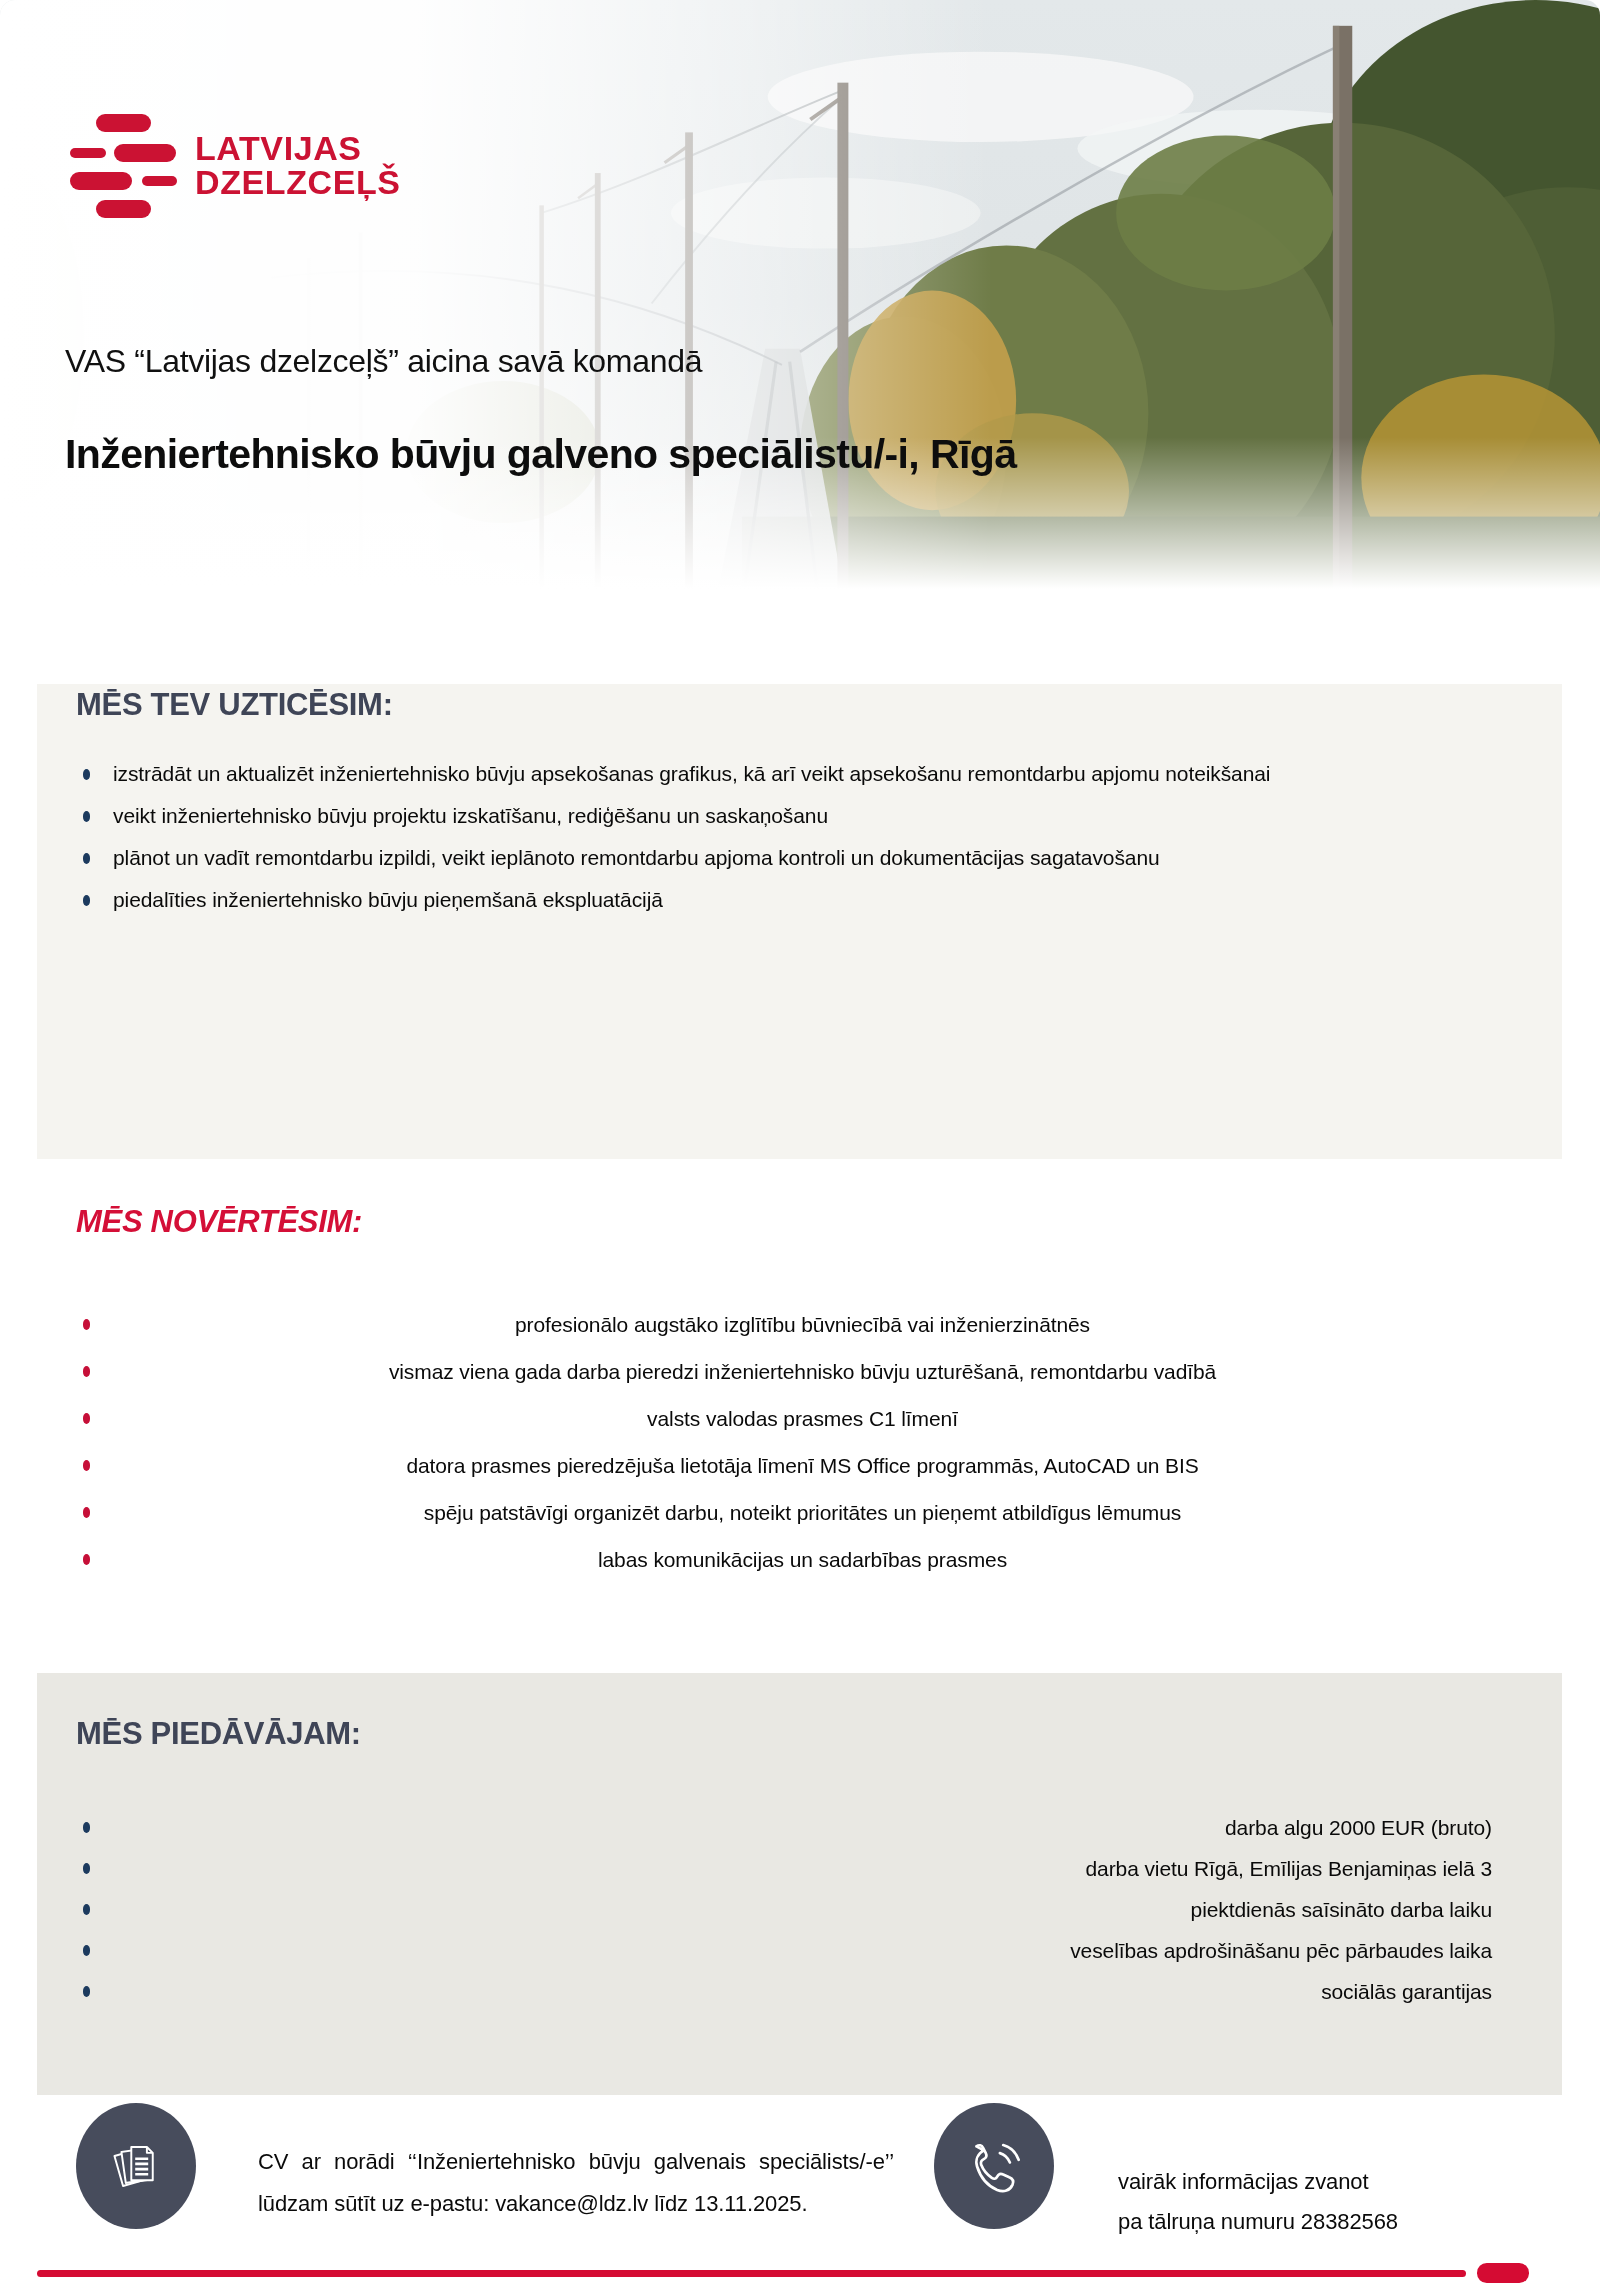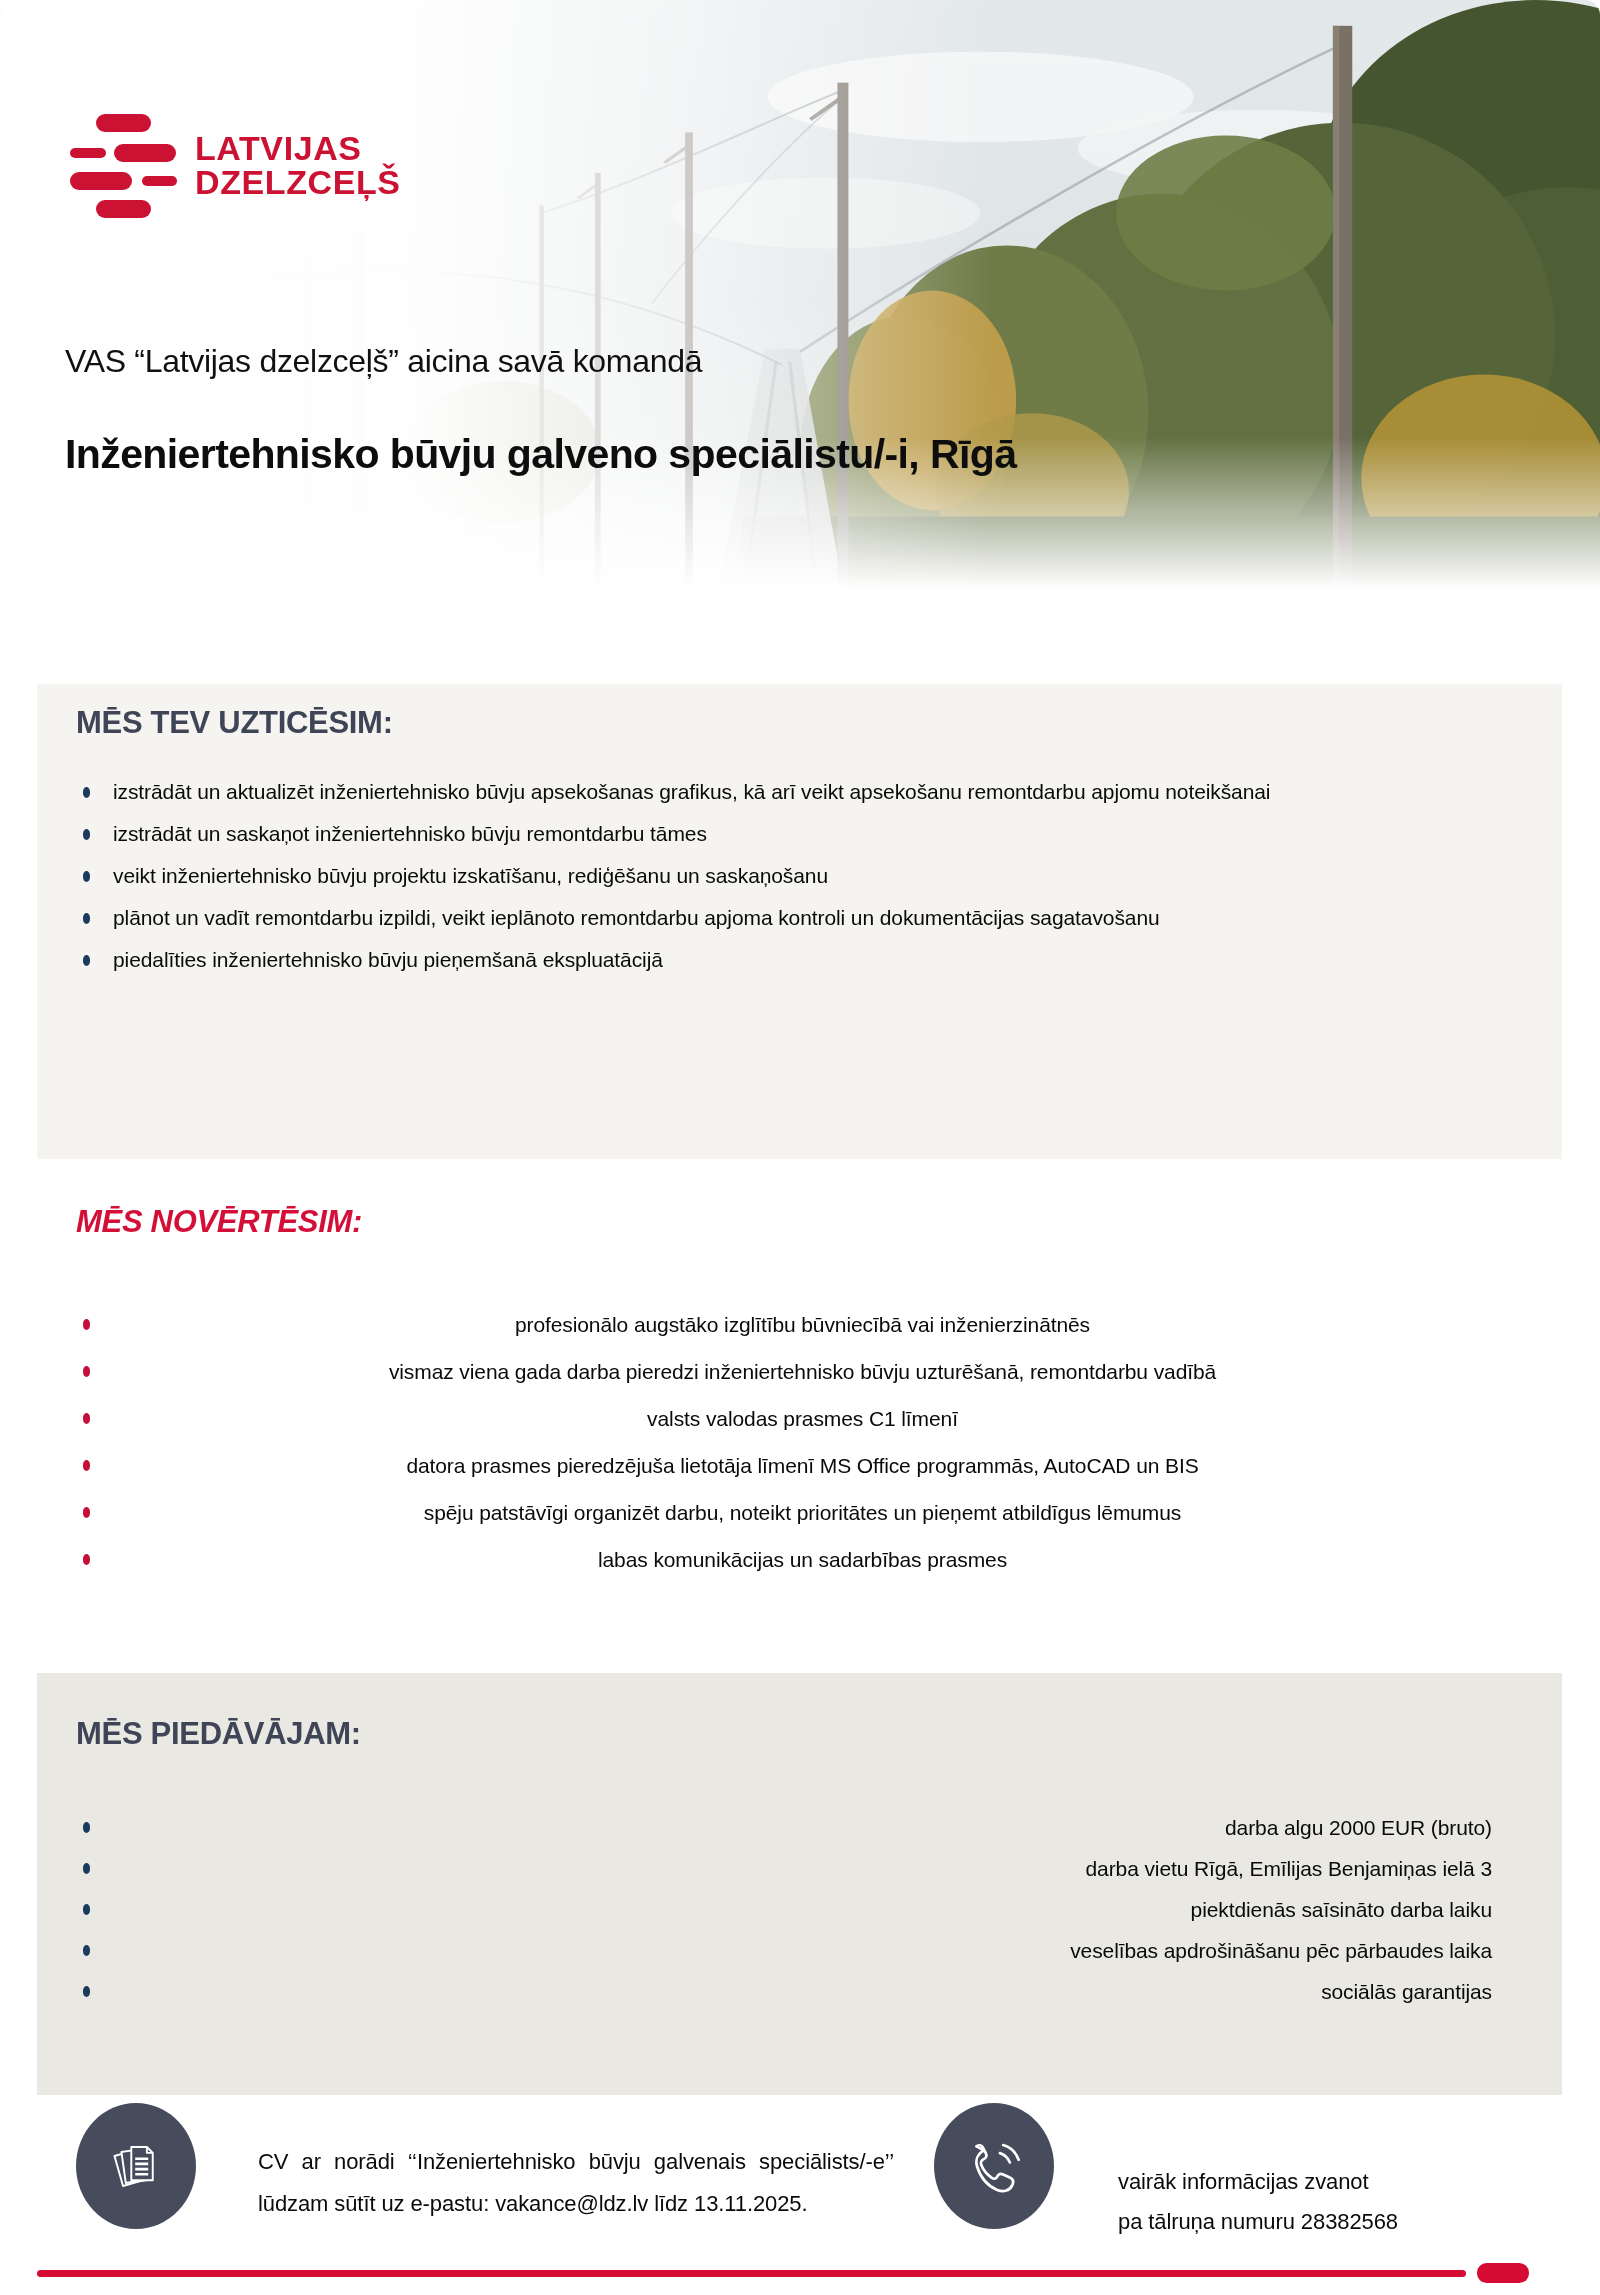"MĒS TEV UZTICĒSIM:" .p1 { padding-top: 21px -> 3px }
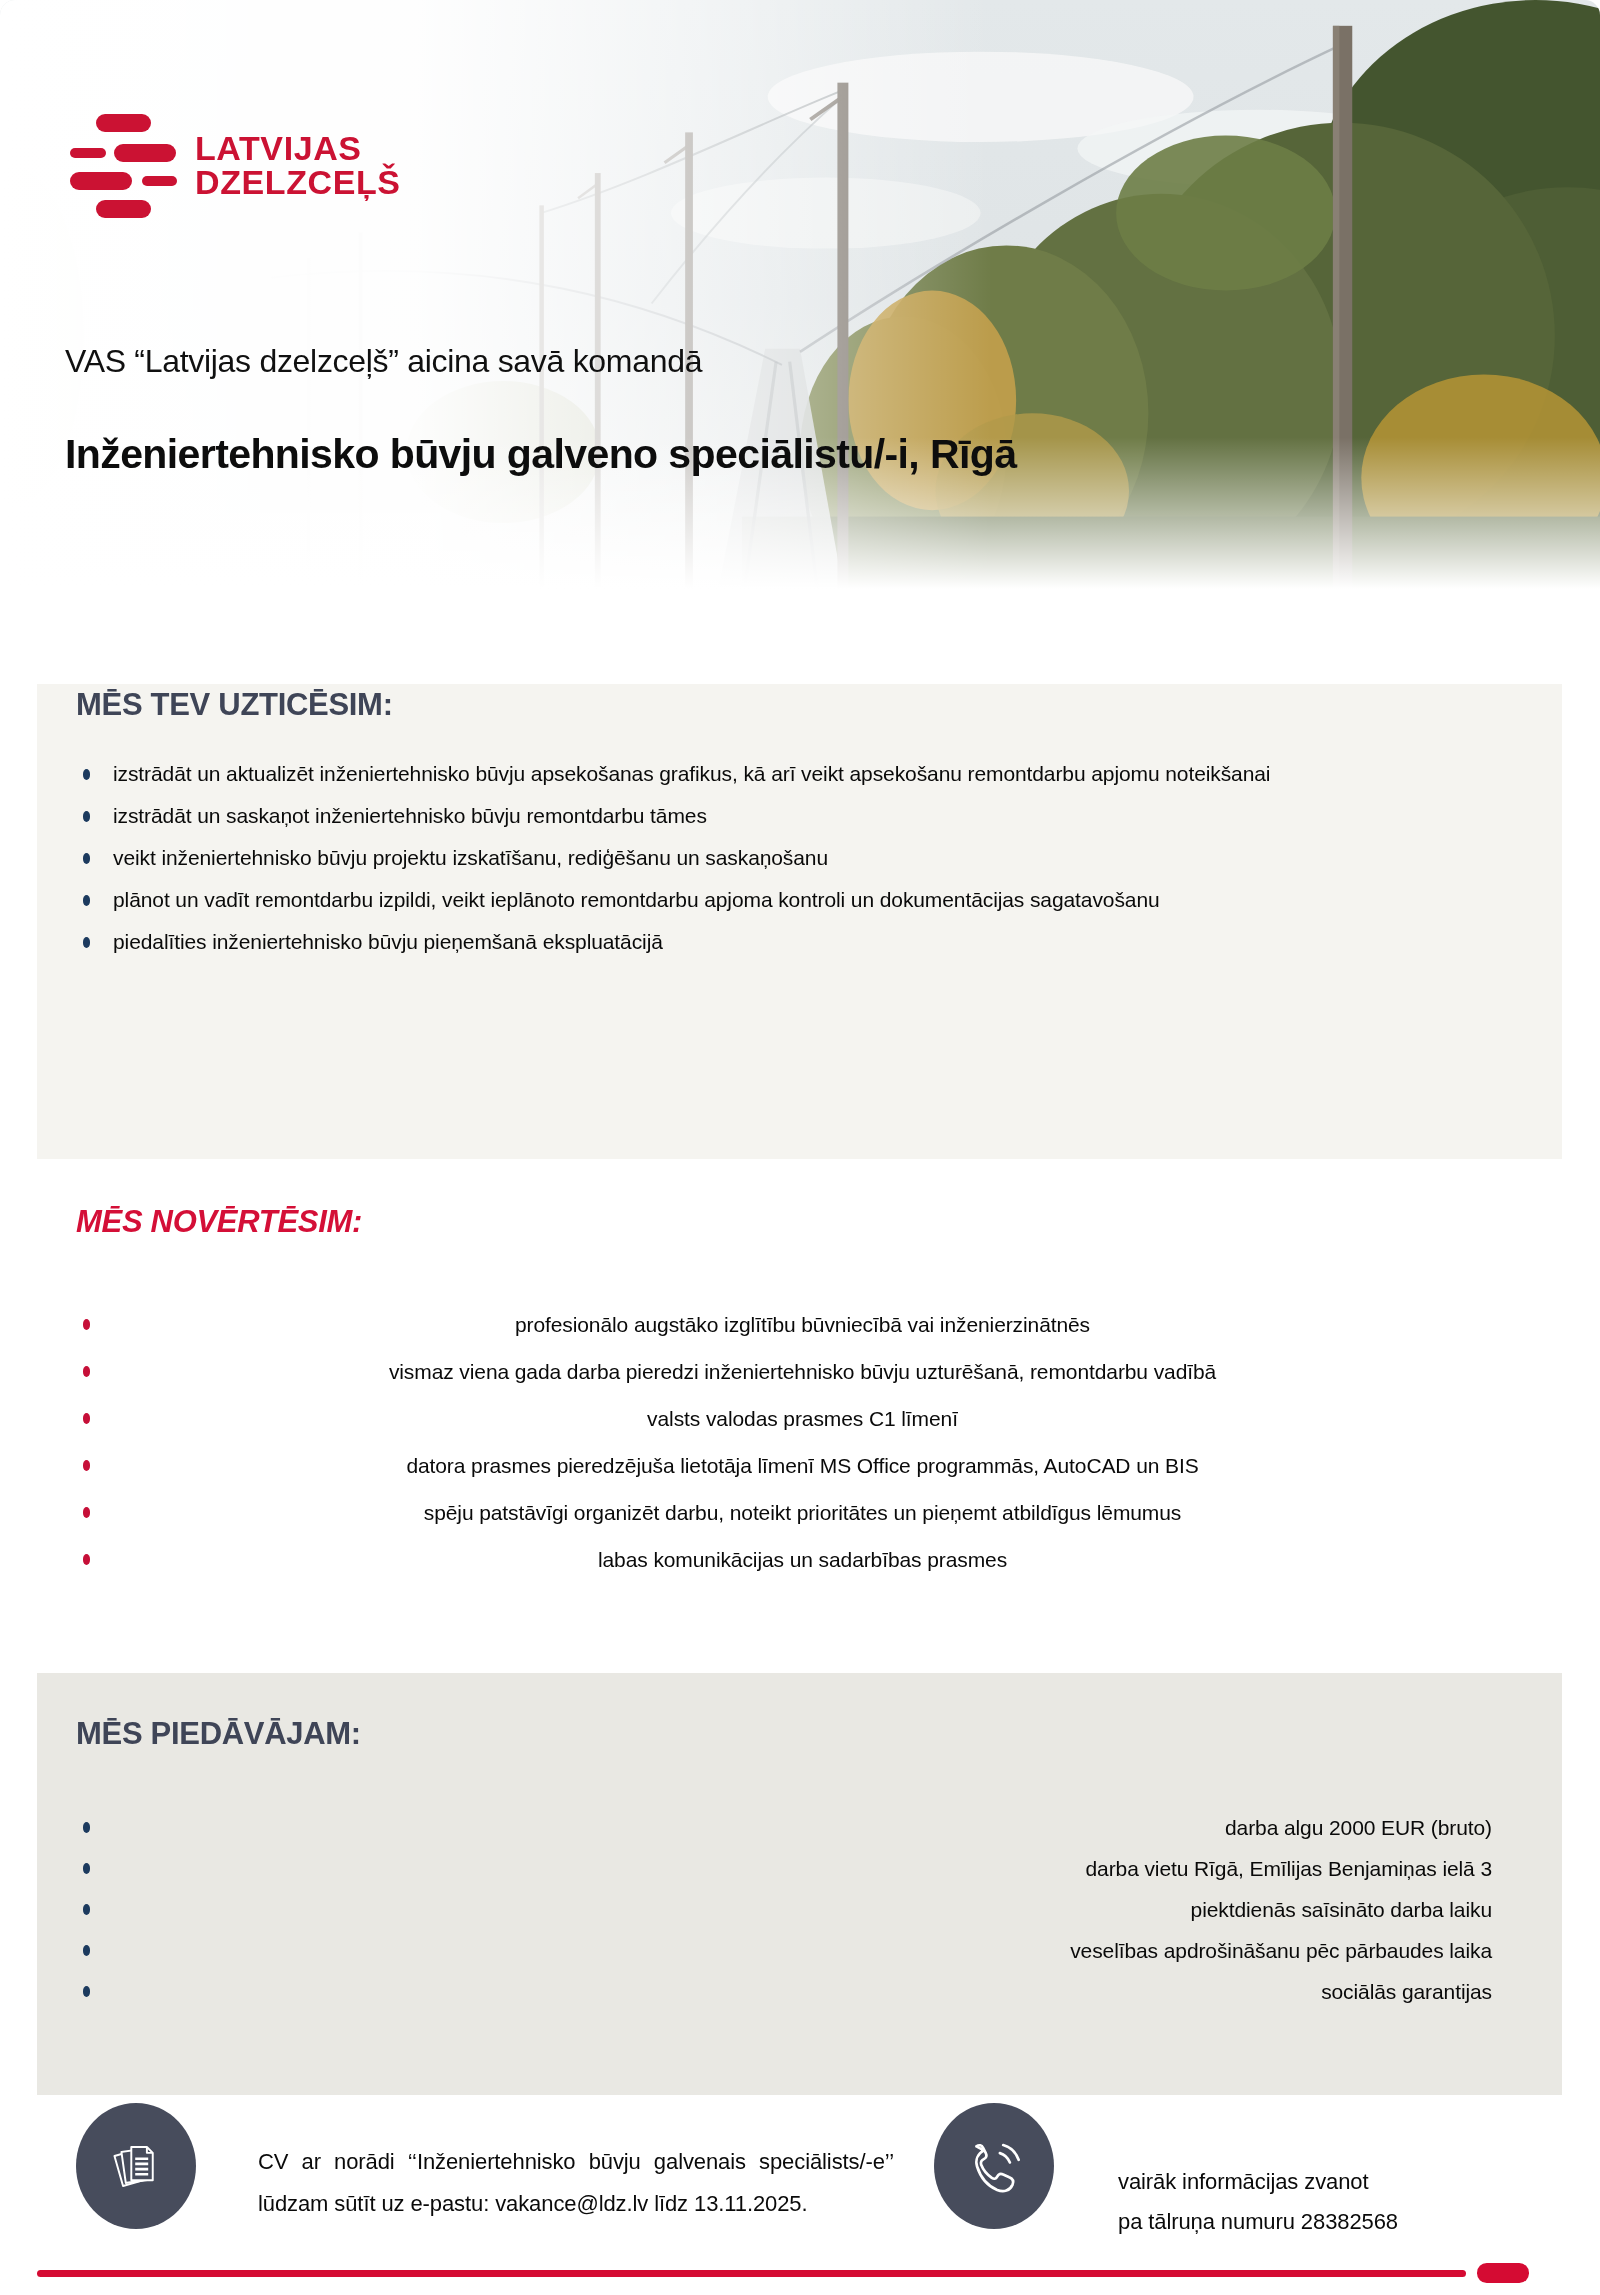"izstrādāt un saskaņot inženiertehnisko" li { html: <li>izstrādāt un saskaņot inženiertehnisko būvju remontdarbu tāmes</li> -> none }
